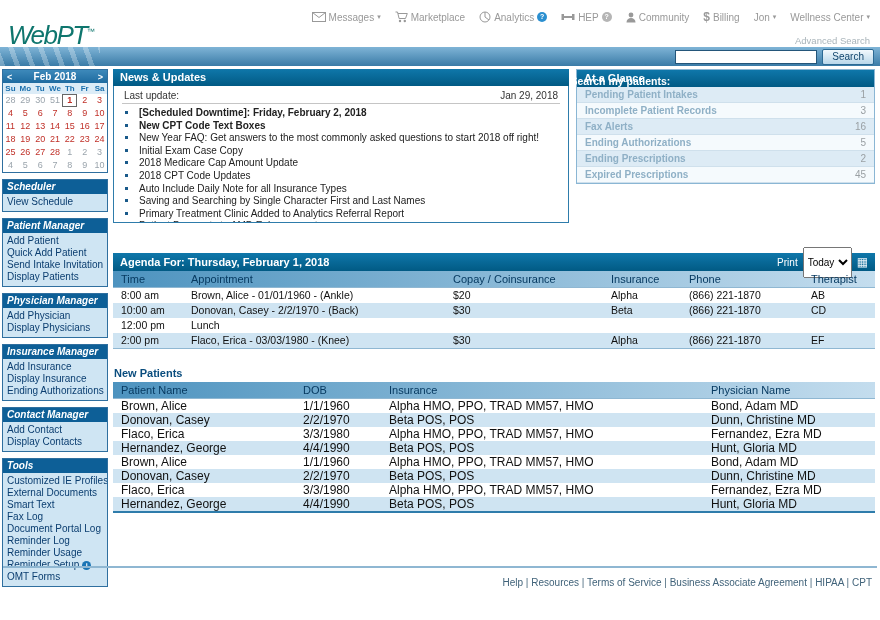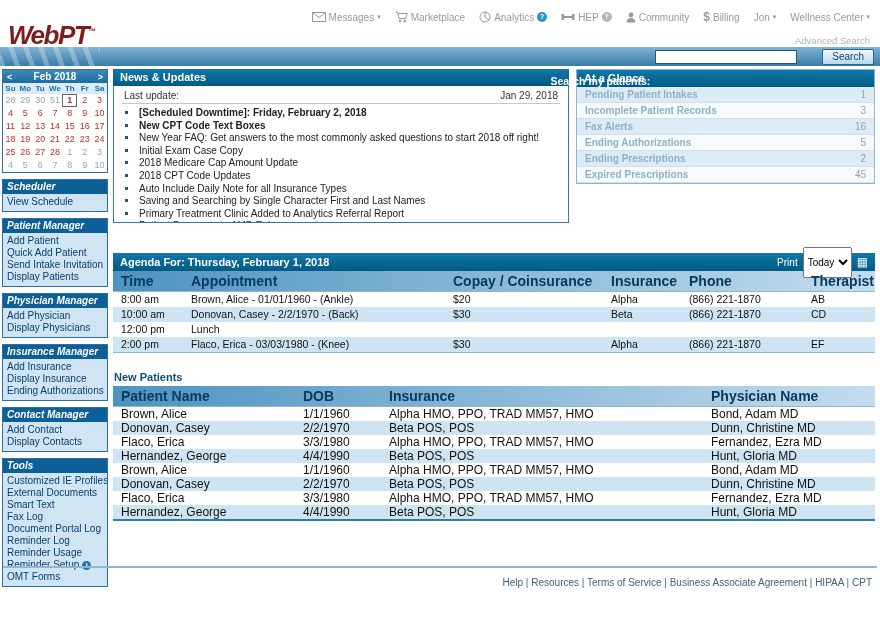"WebPT™" .logo { color: #7f1d1d -> #0f766e; font-weight: bold -> normal }
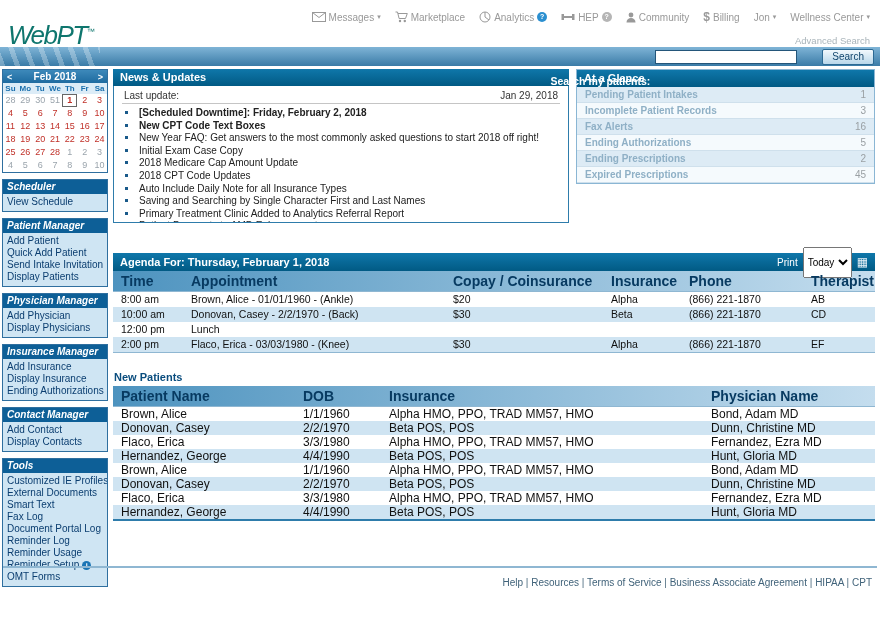"Search" .search-btn { margin-left: 20px -> none }
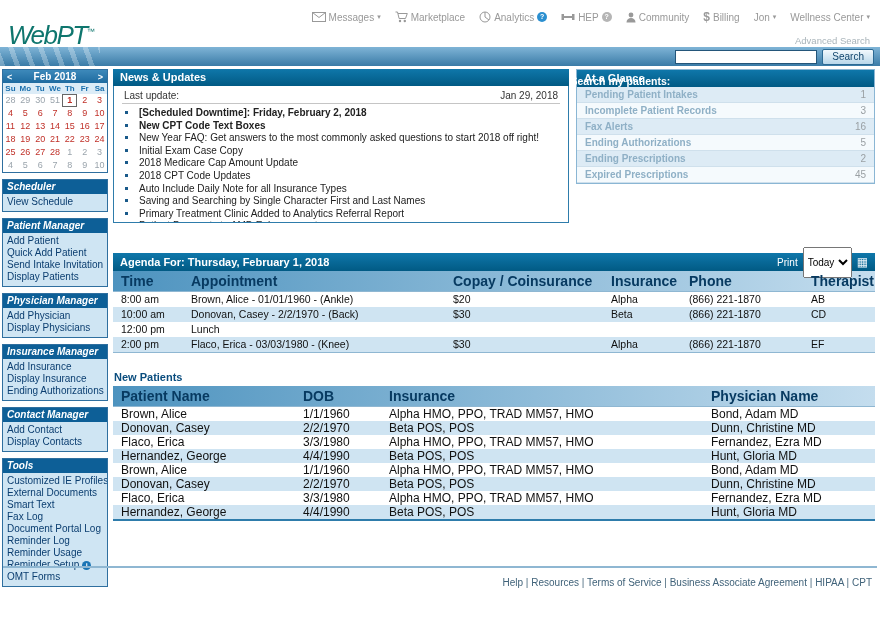"Time" .tbl-head .cell { font-size: 14px -> 11px; font-weight: bold -> normal }
